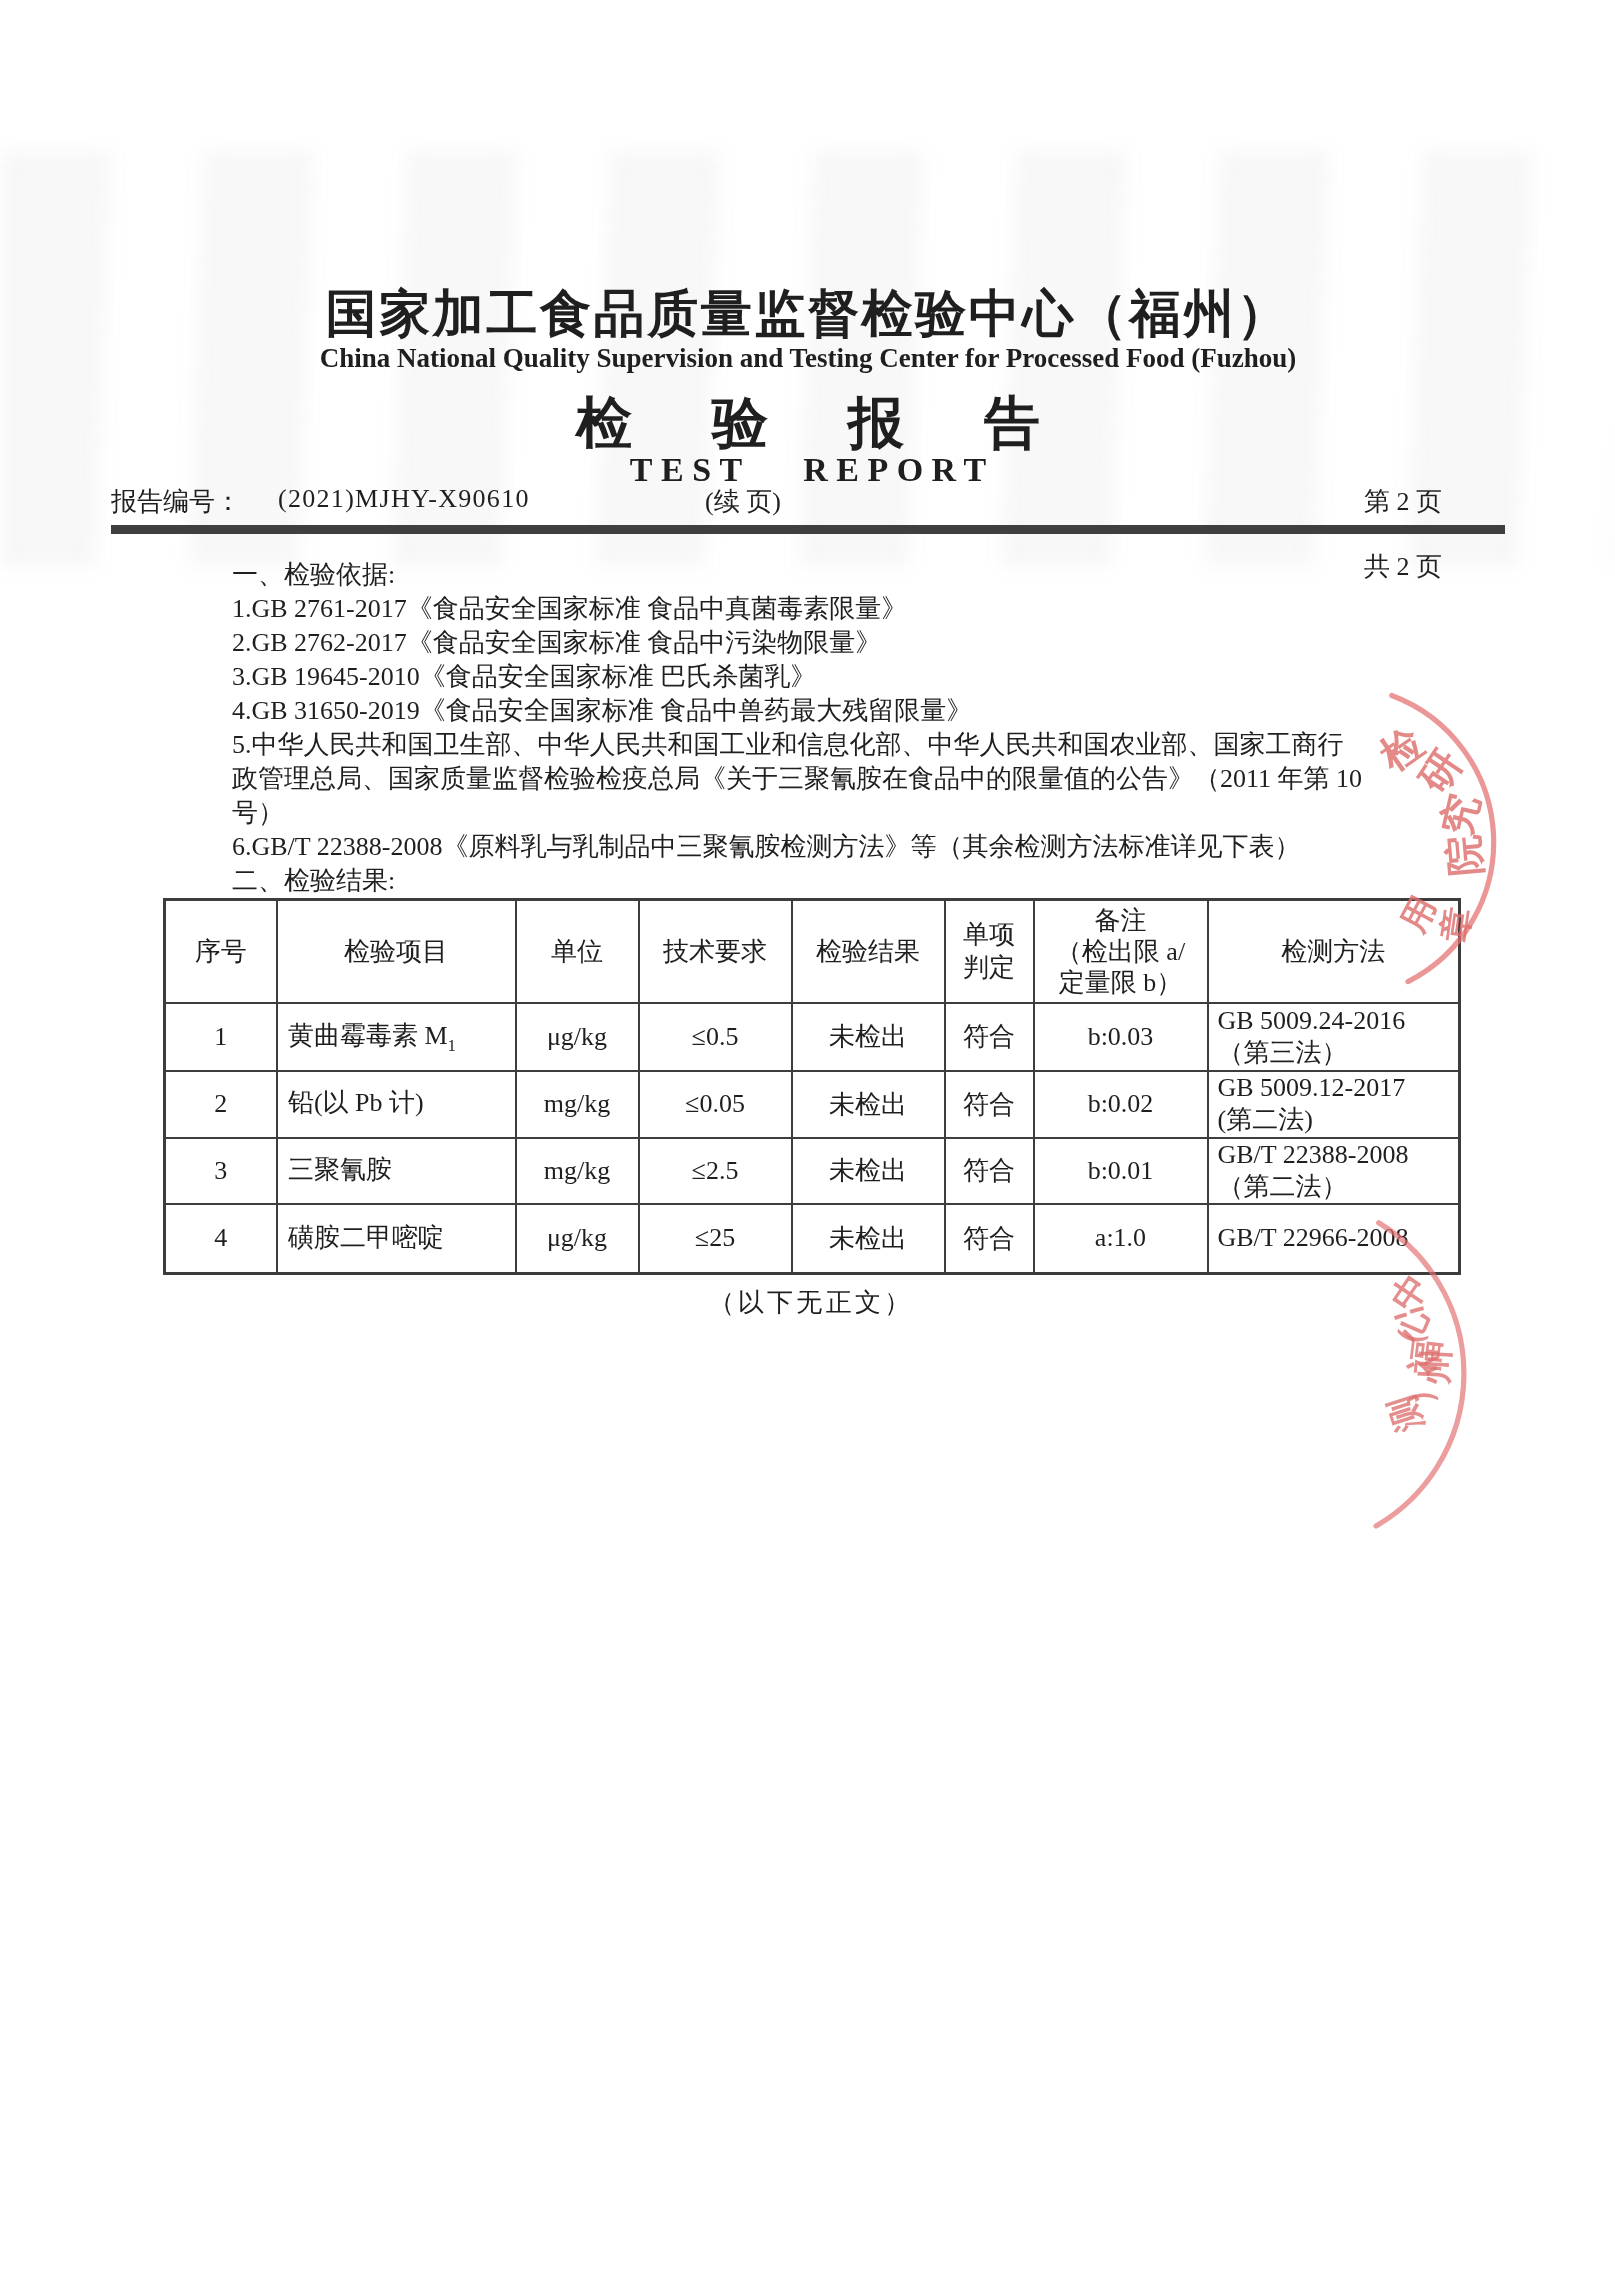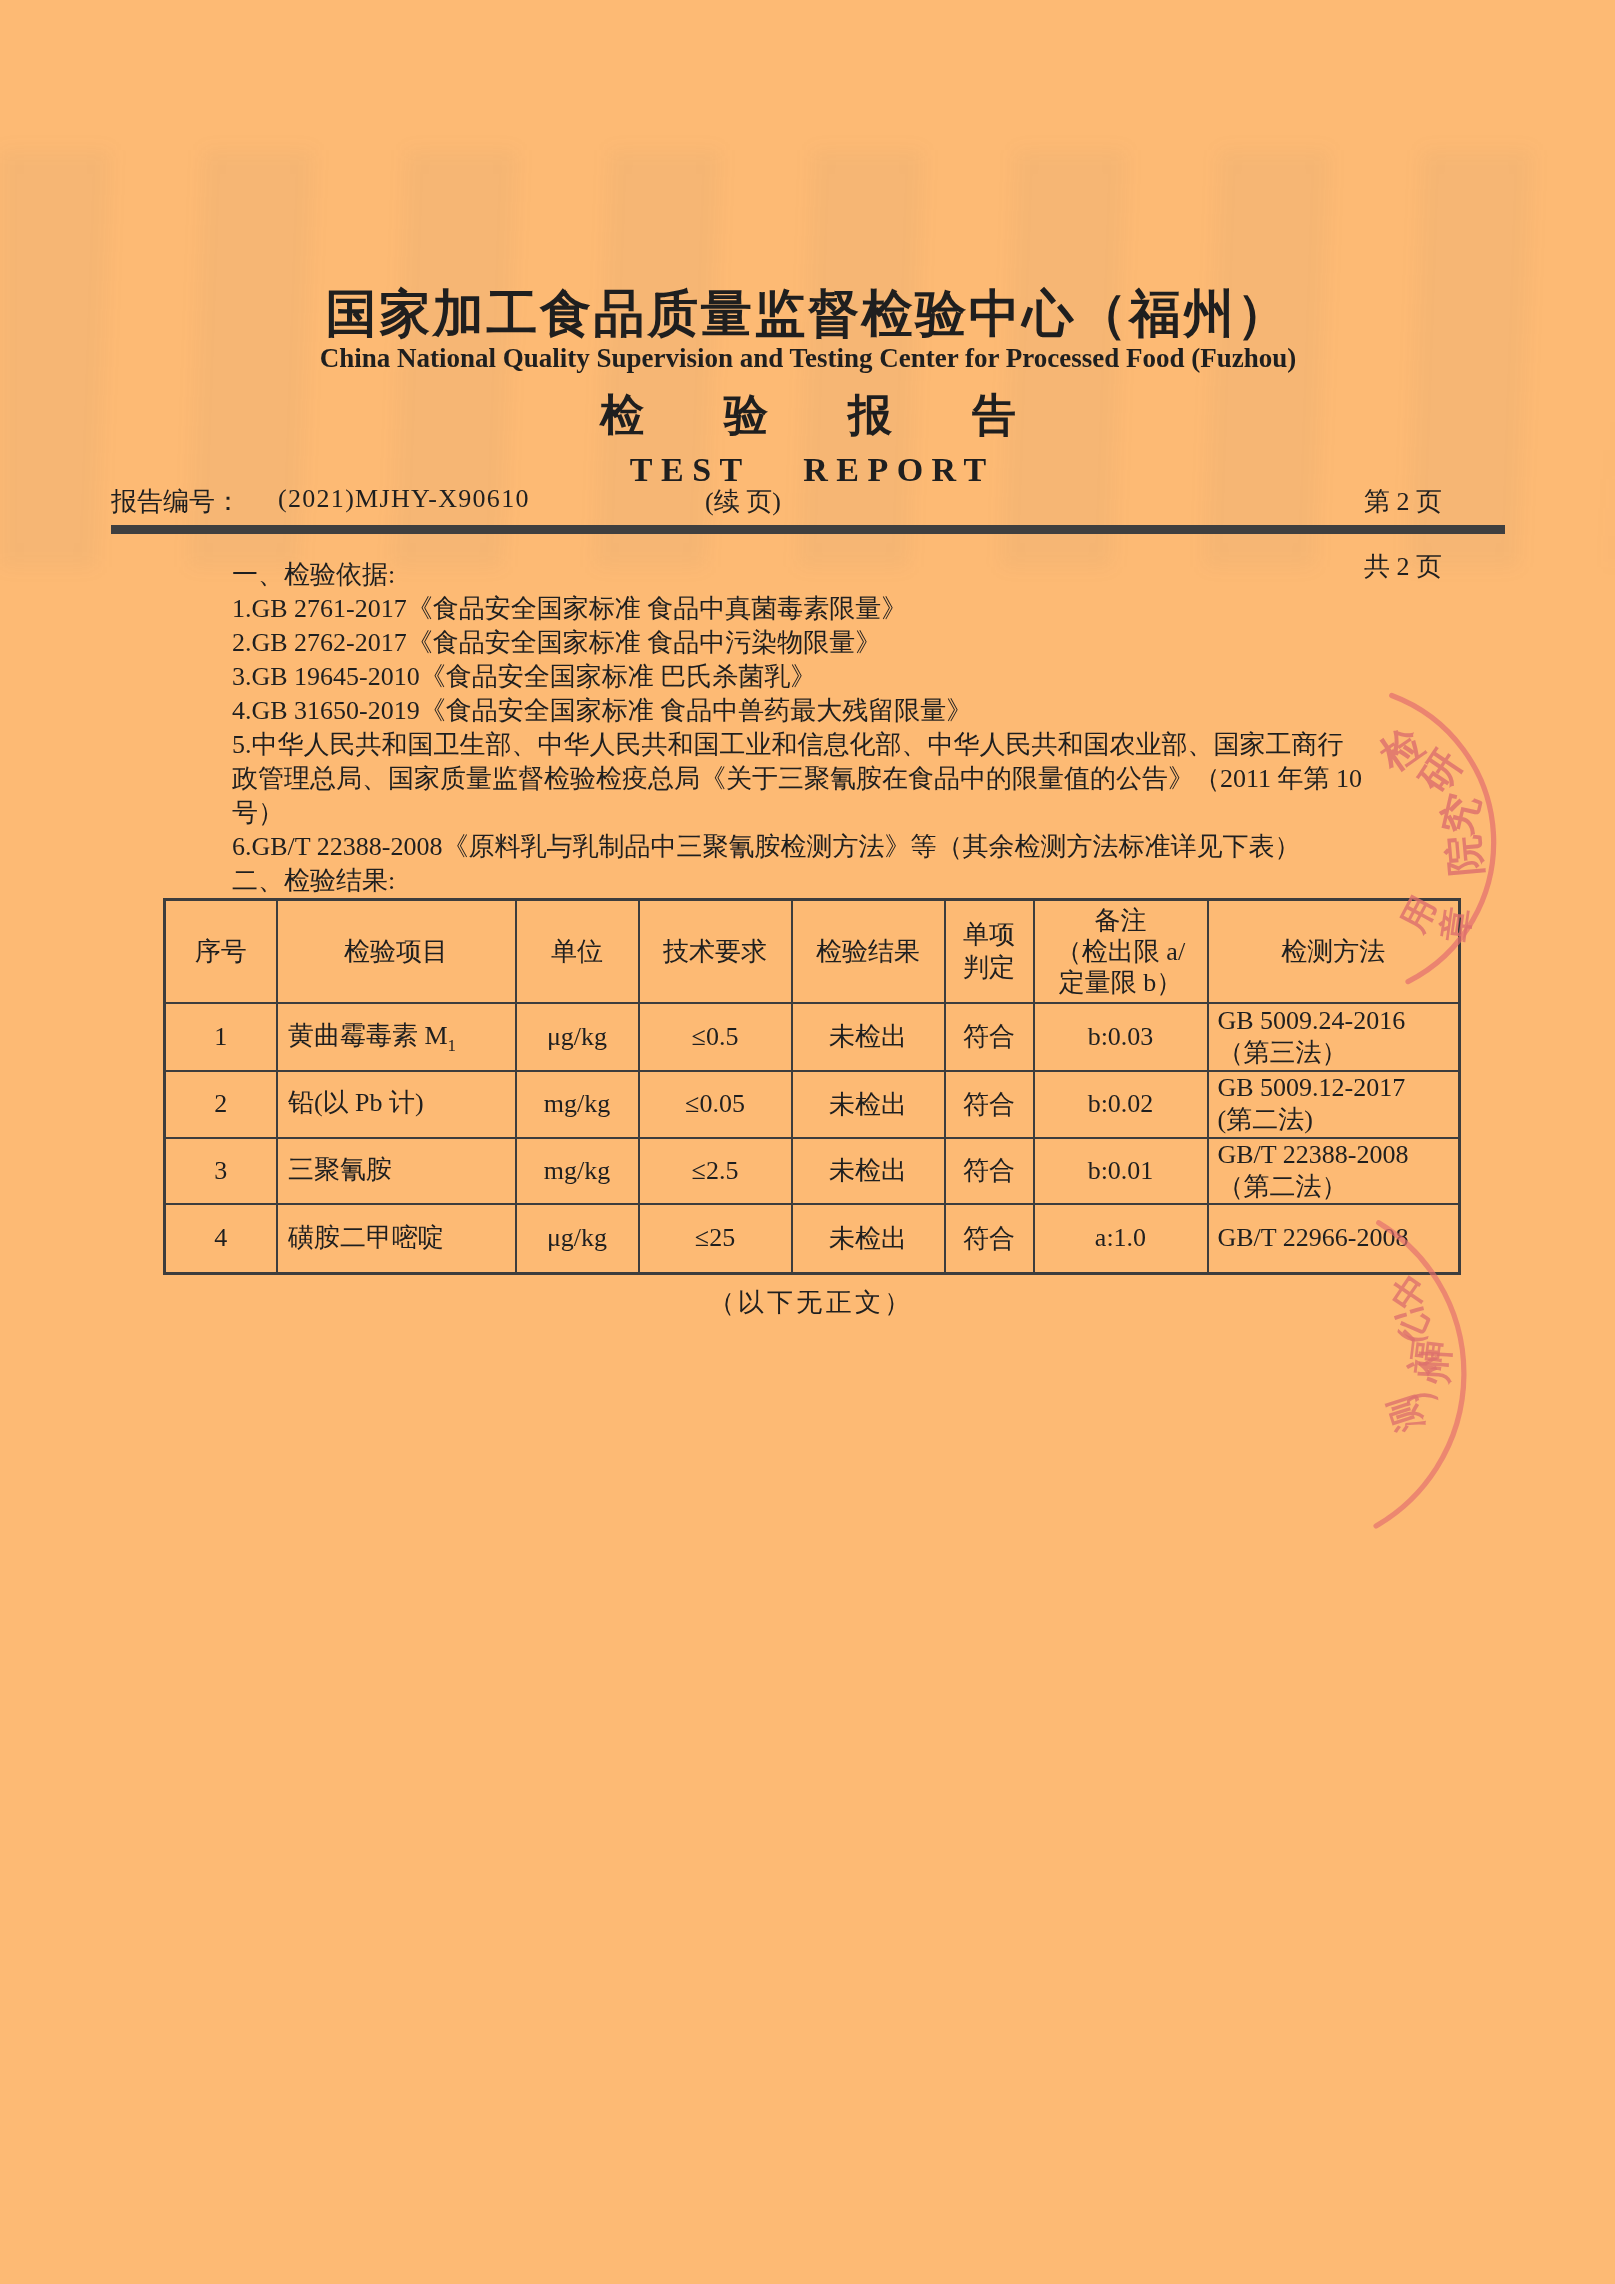"国家加工食品质量监督检验中心（福州）" .page { background: #fdba74 -> #ffffff }
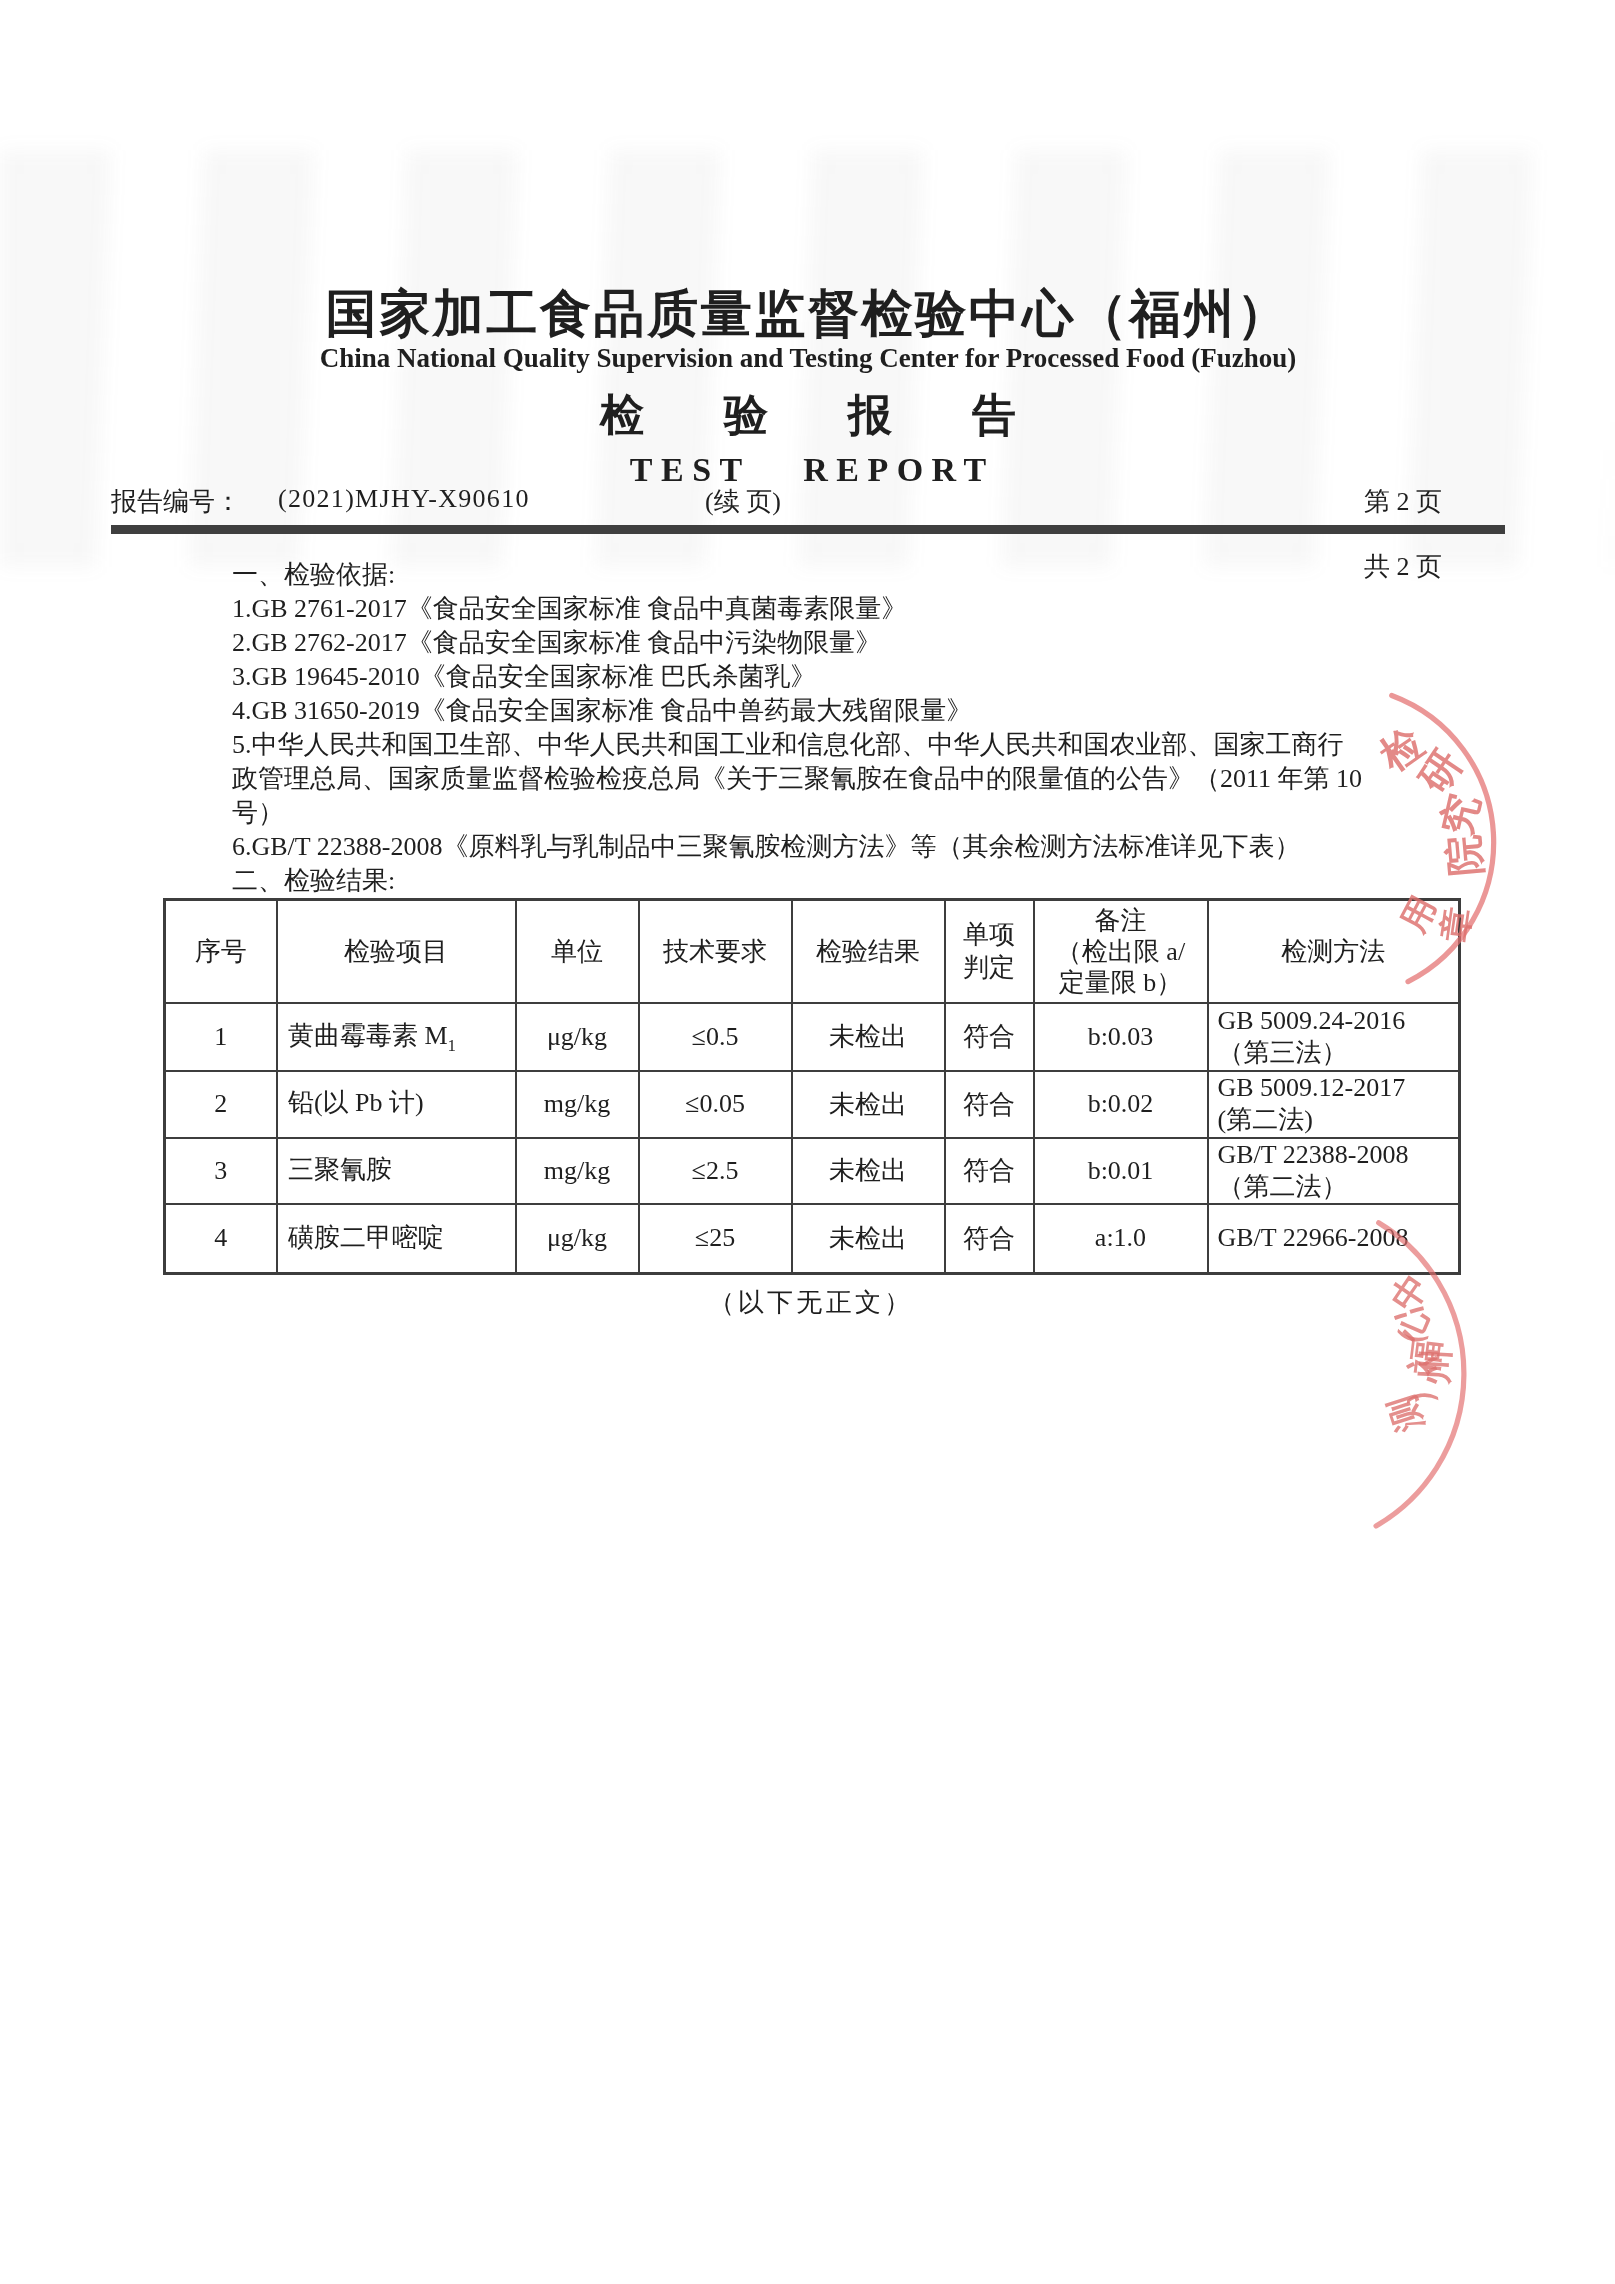"检验报告" .report-cn { font-size: 44px -> 56px }
